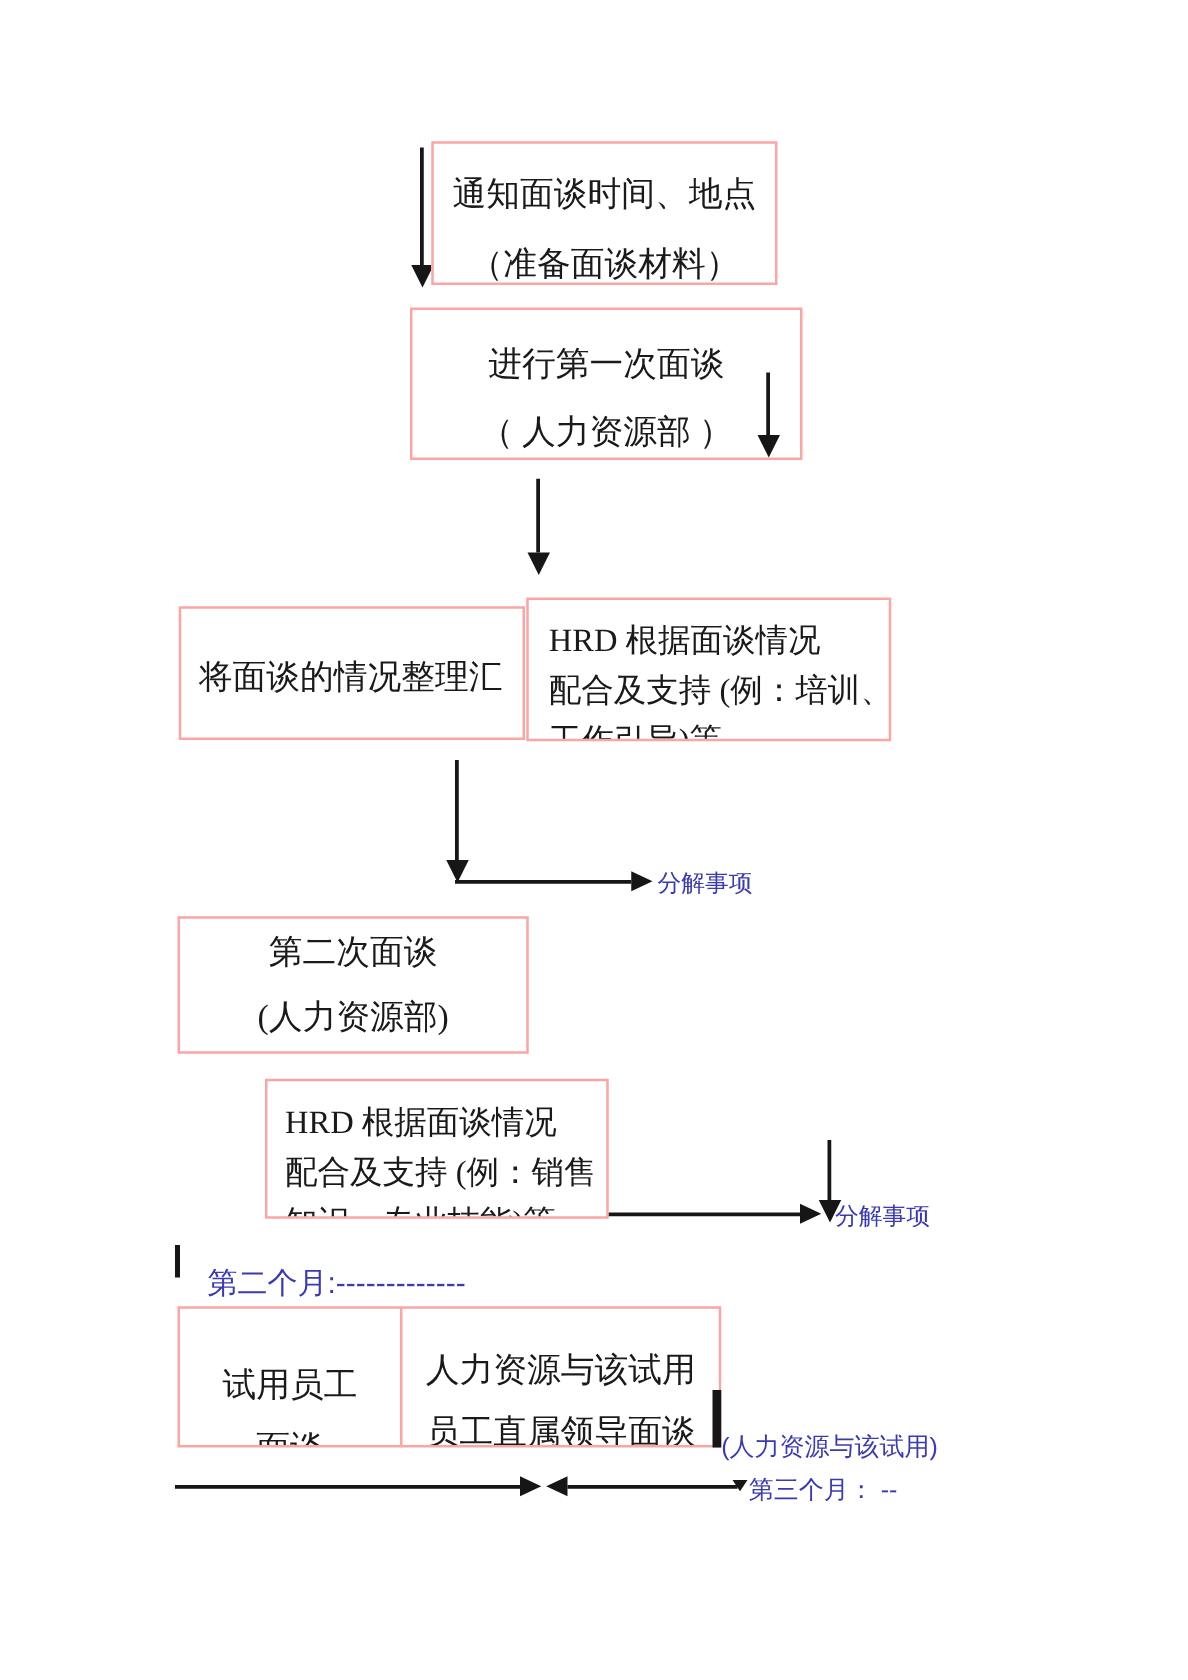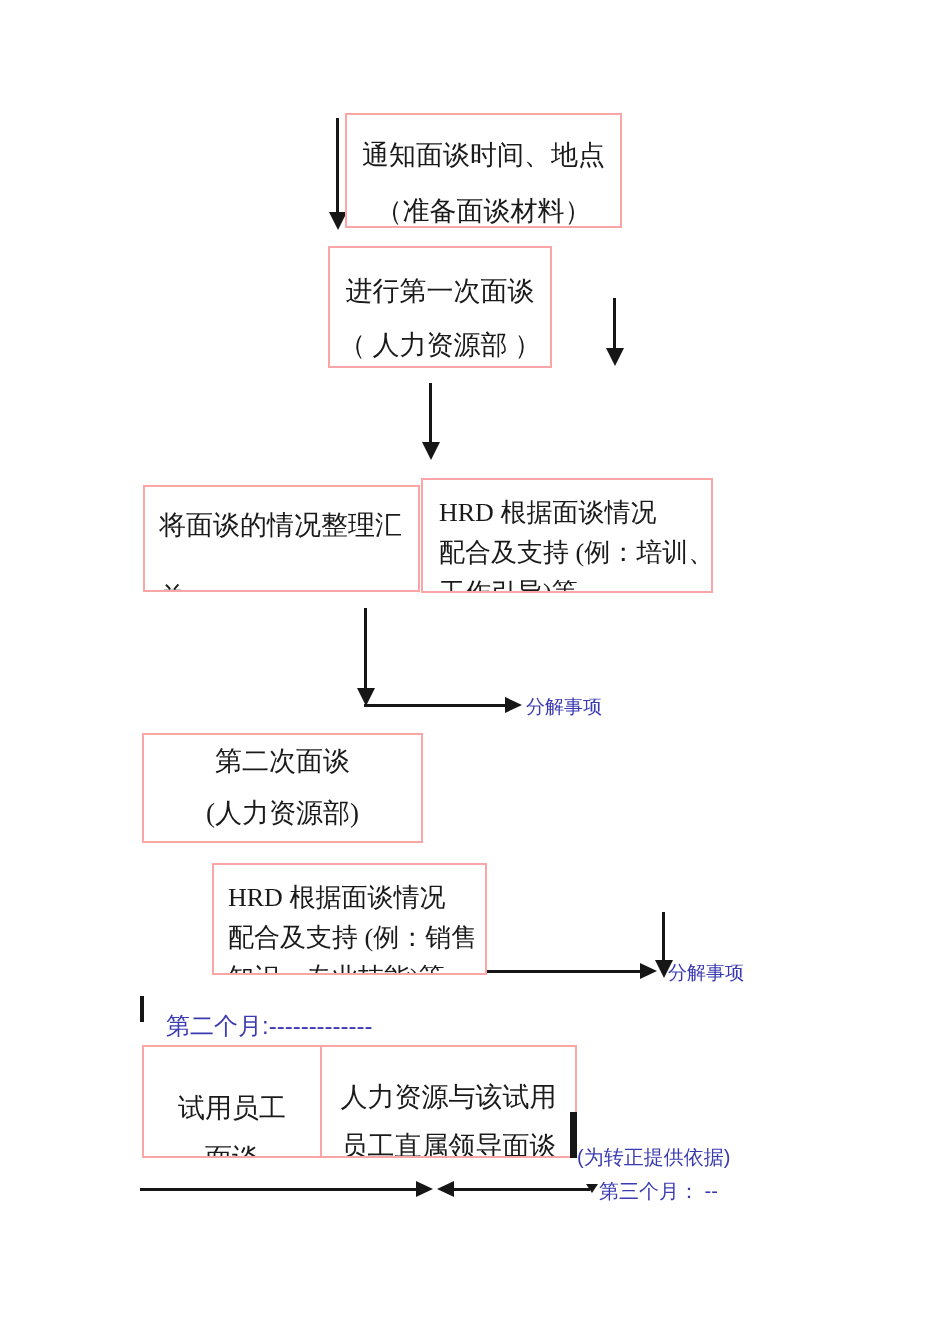"进行第一次面谈" div.box { width: 224px -> 314px }
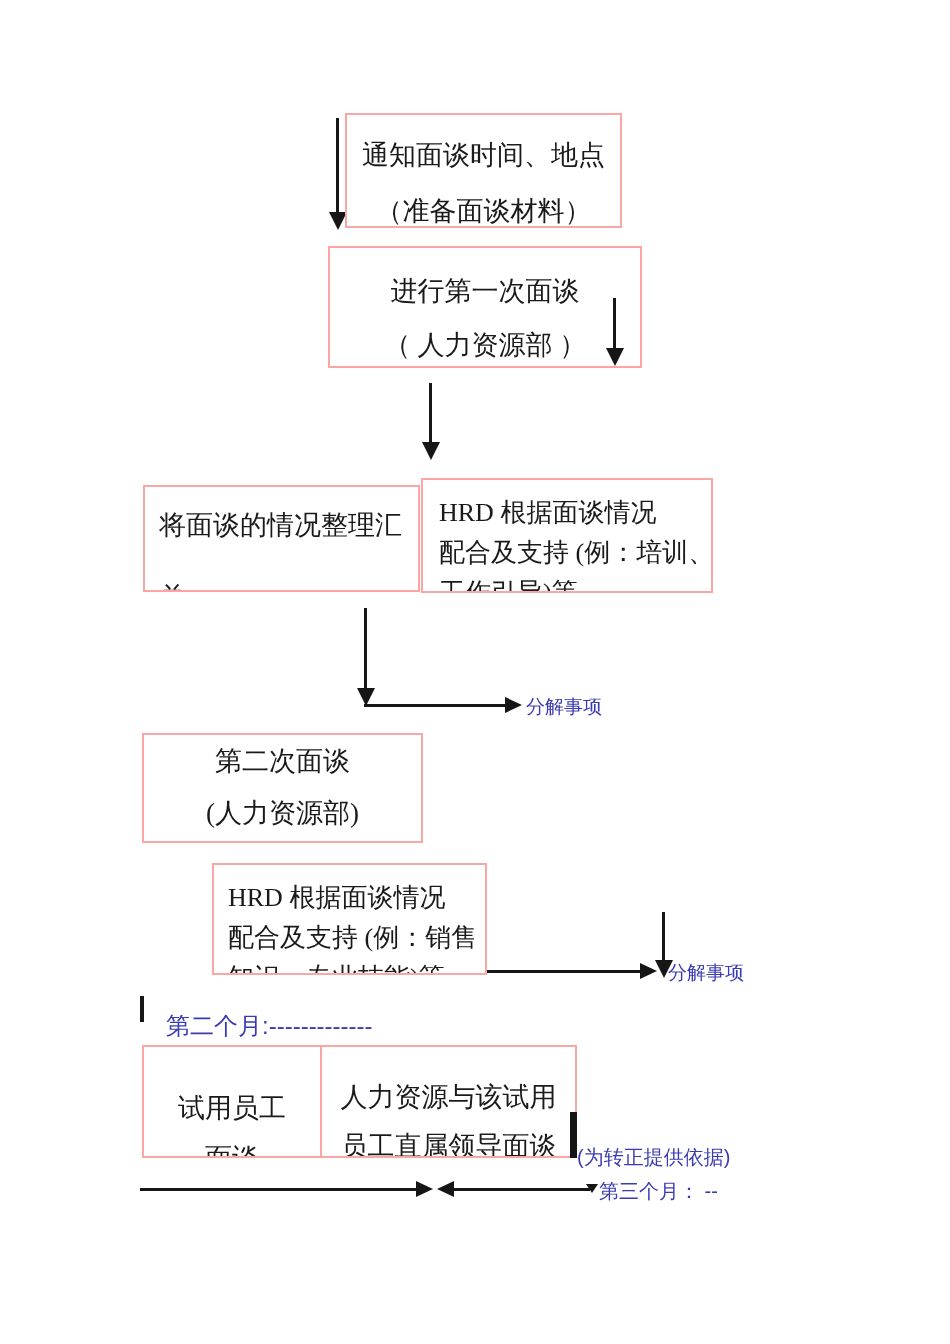"将面谈的情况整理汇" div.box { padding: 2px 0 0 14px -> 18px 0 0 14px }
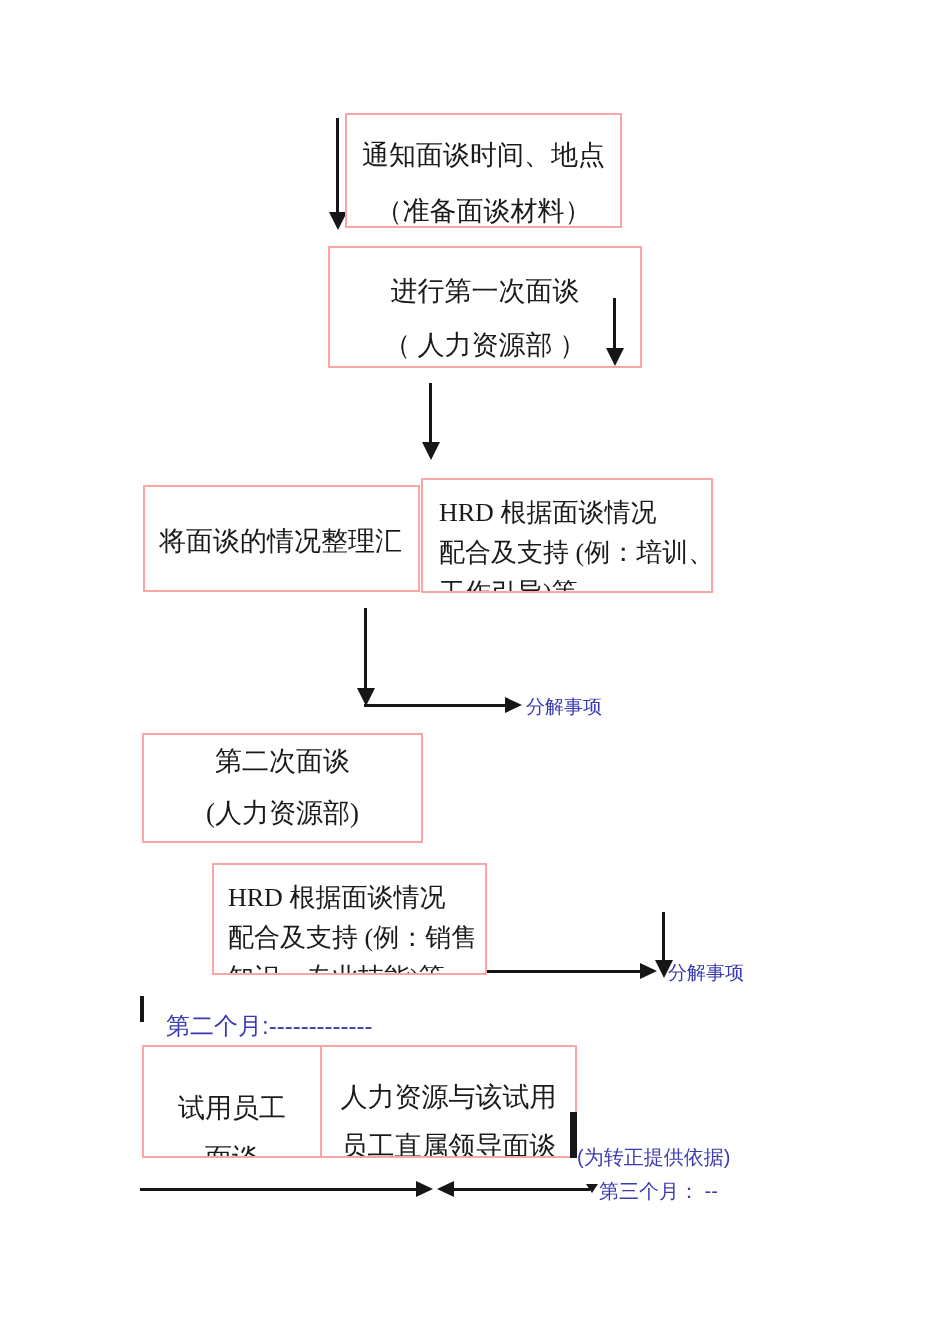"(为转正提供依据)" div.blue { text: 为转正提供依据 -> 人力资源与该试用 }
